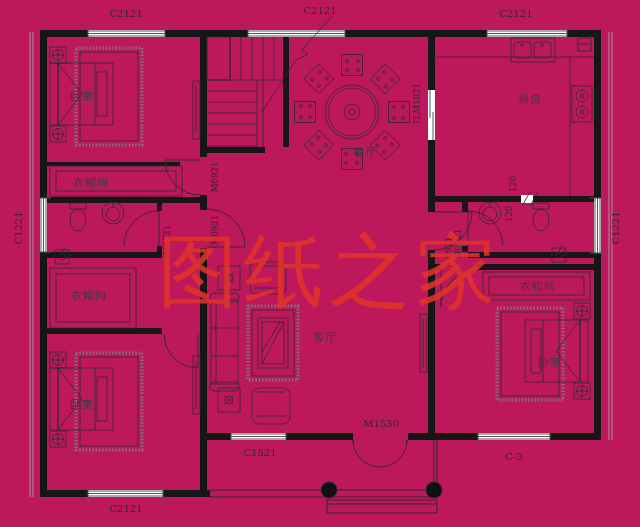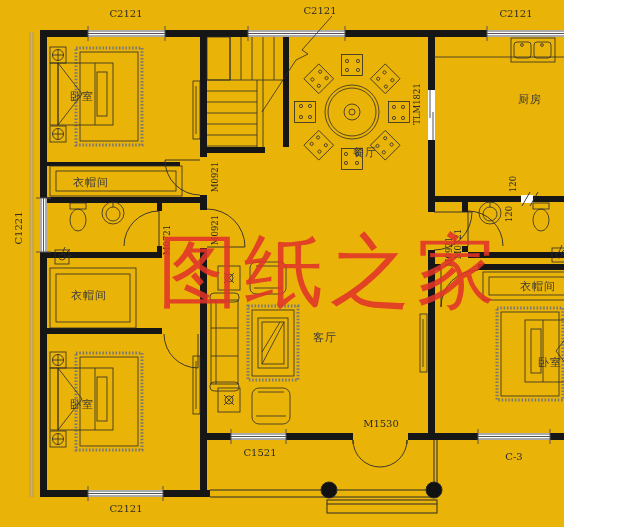"C2121" .canvas { background: #eab308 -> #be185d; width: 564px -> 640px }
